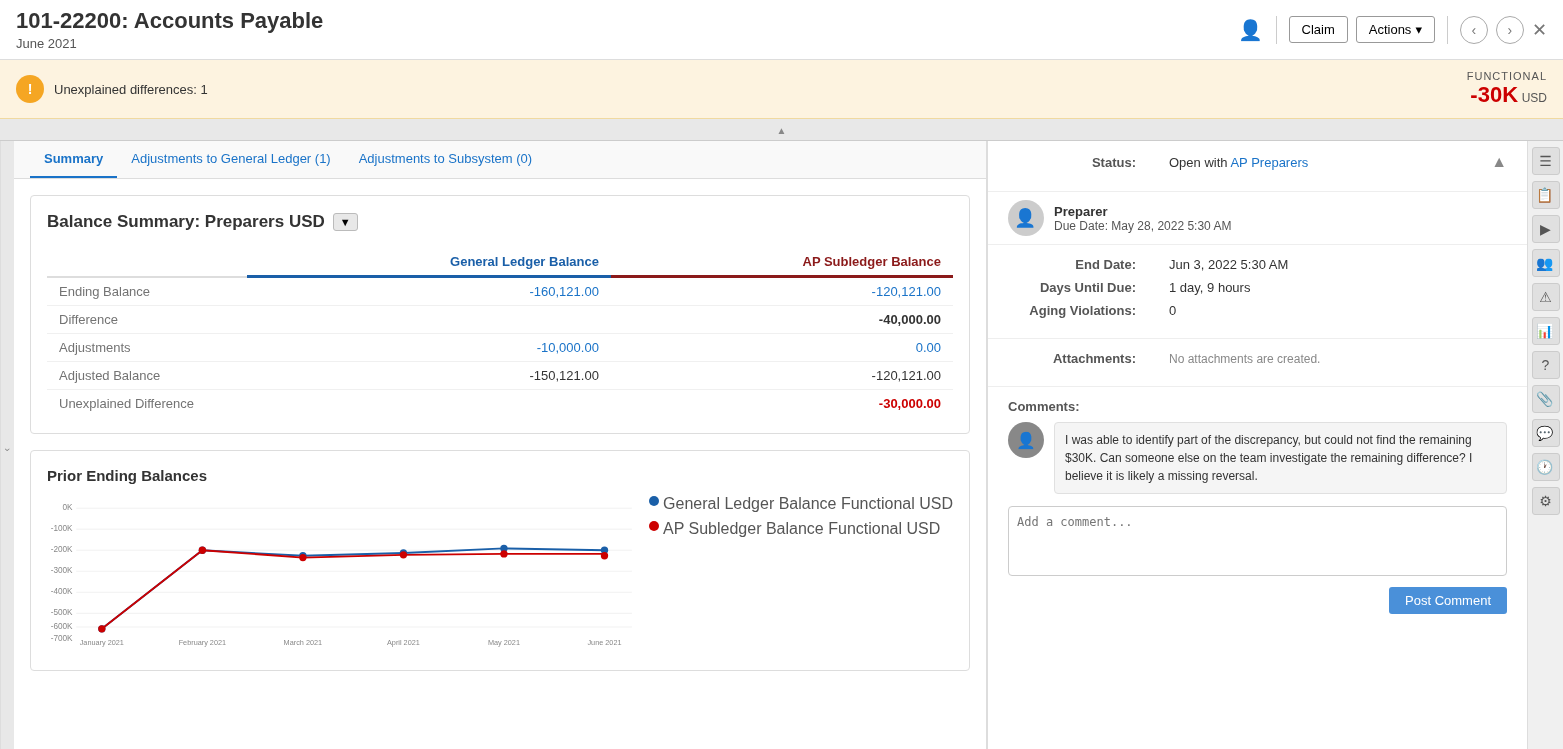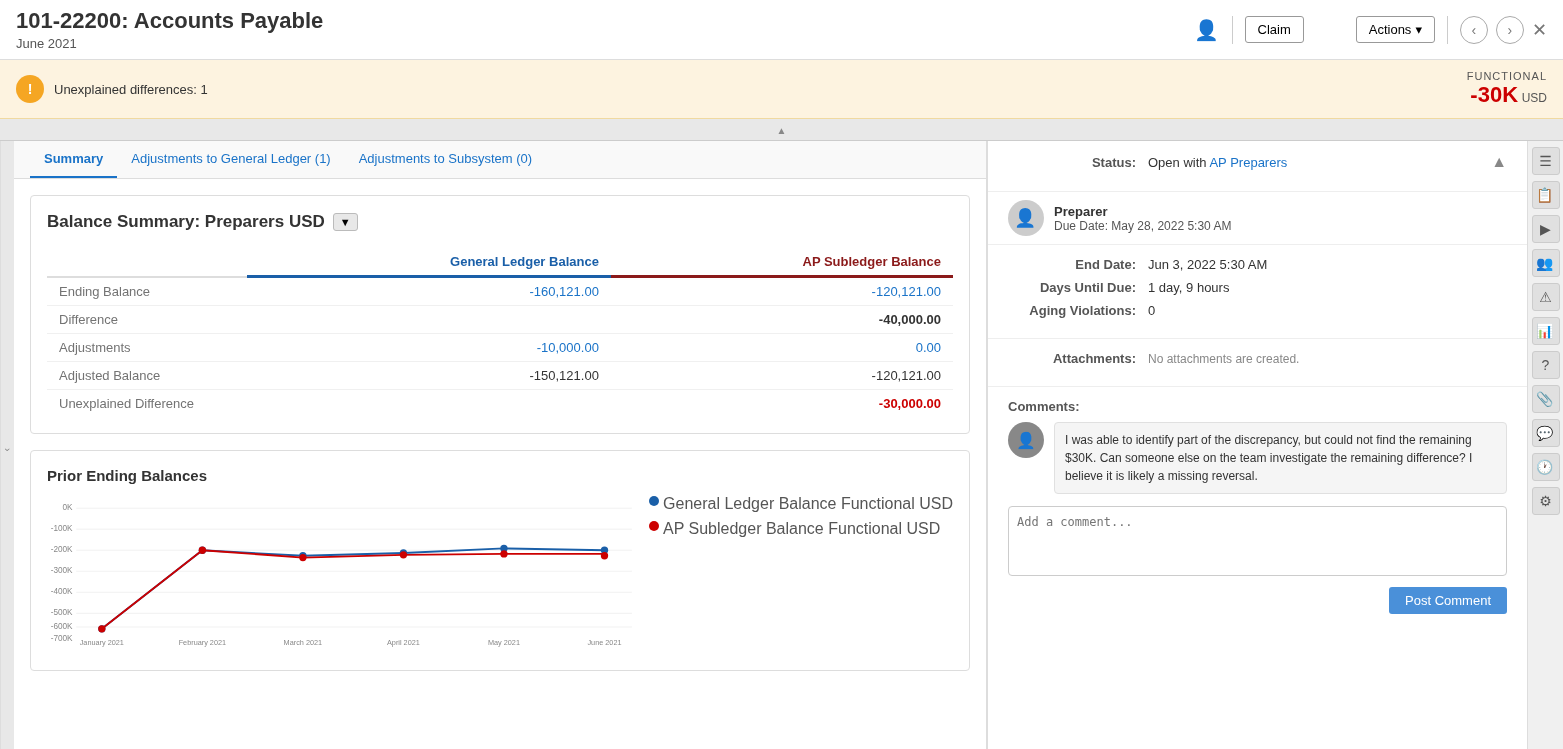"Actions" .btn-actions { margin-left: 44px -> none }
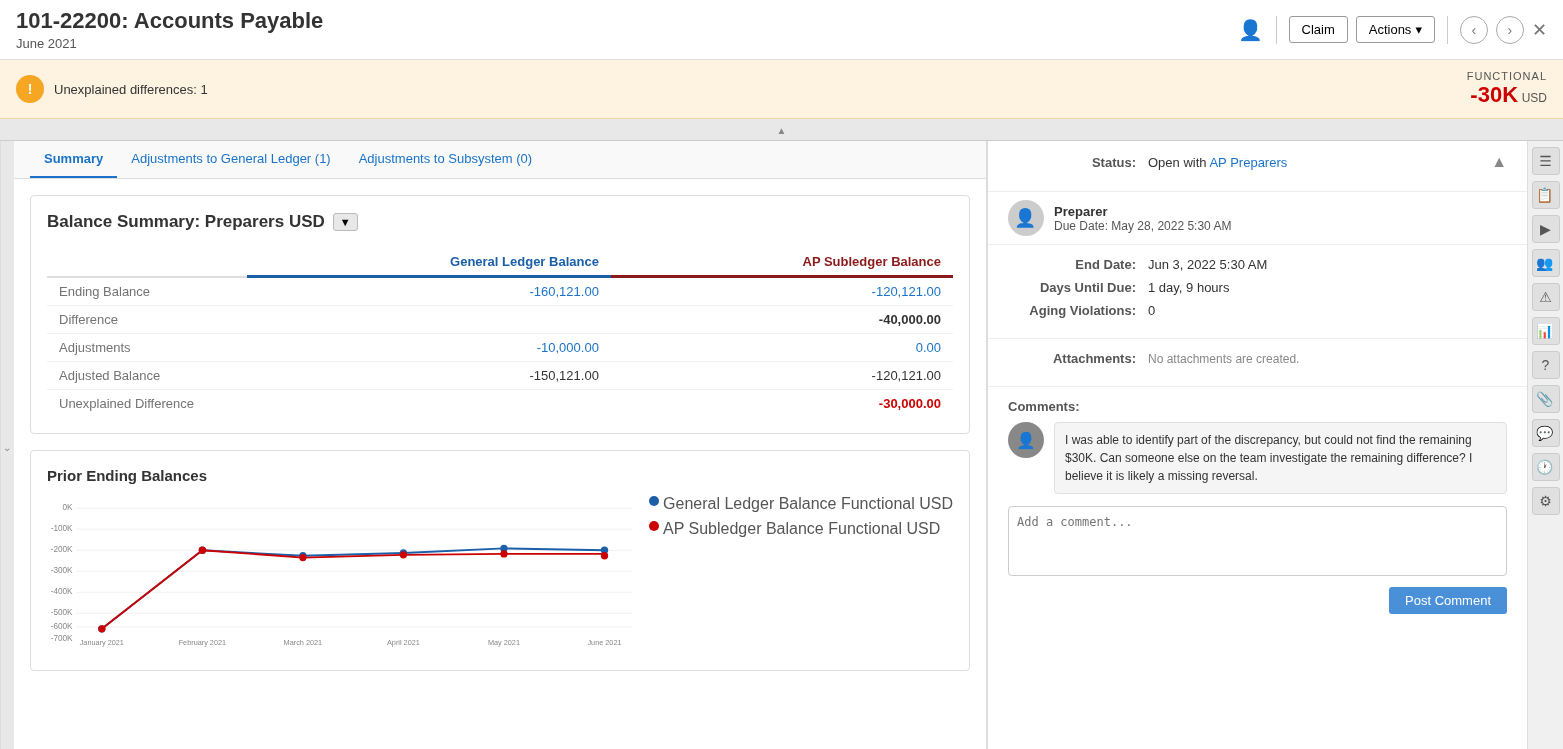"Status:" .field-row { gap: none -> 21px }
